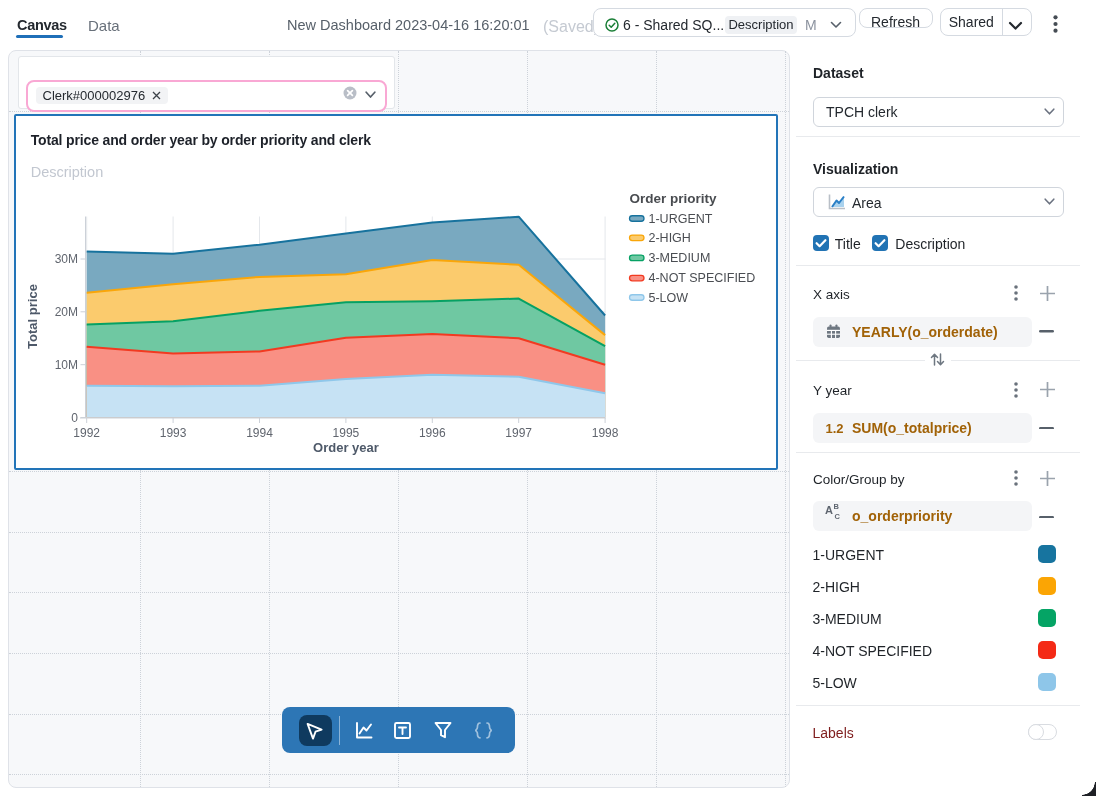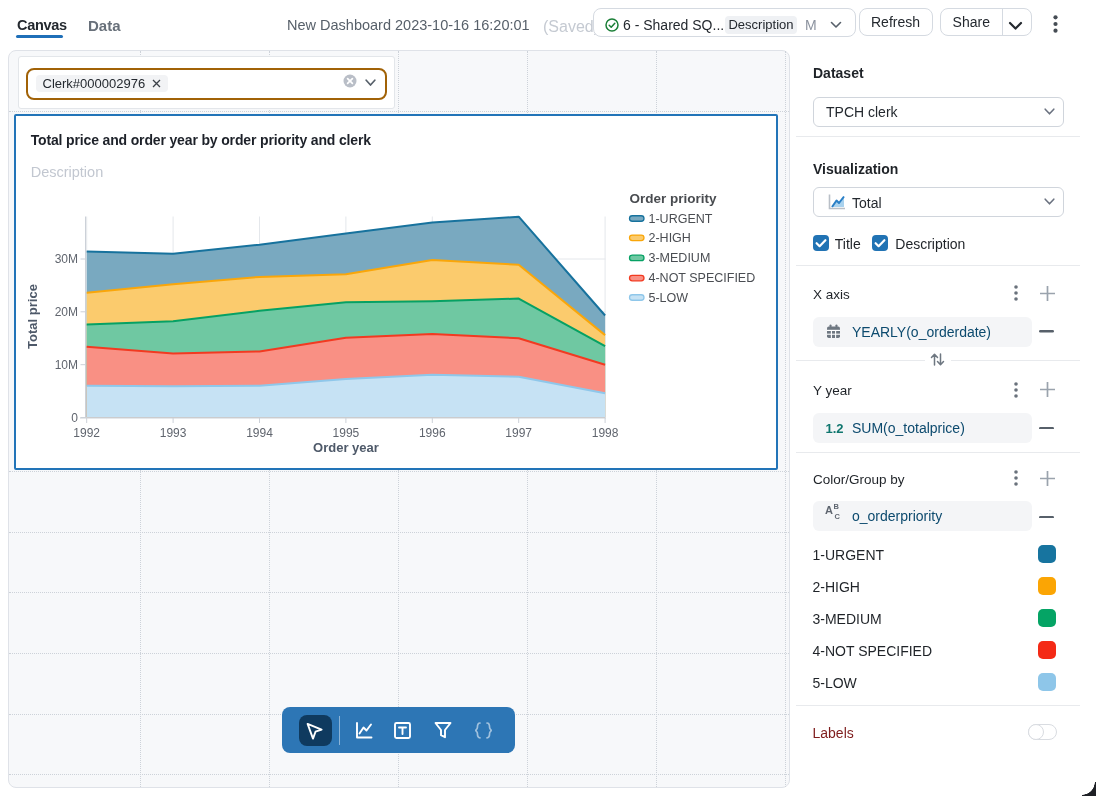"Data" .tab2 { font-weight: 700 -> 400 }
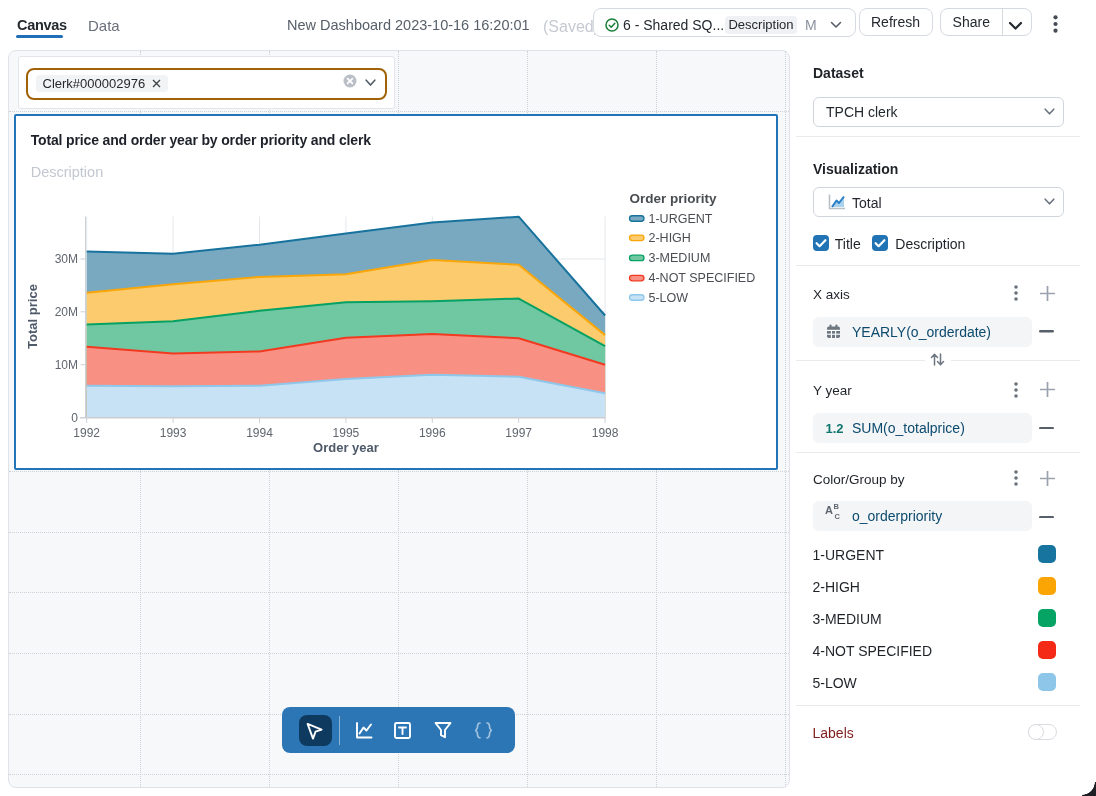"New Dashboard 2023-10-16 16:20:01" div.abs { text: 2023-10-16 -> 2023-04-16 }
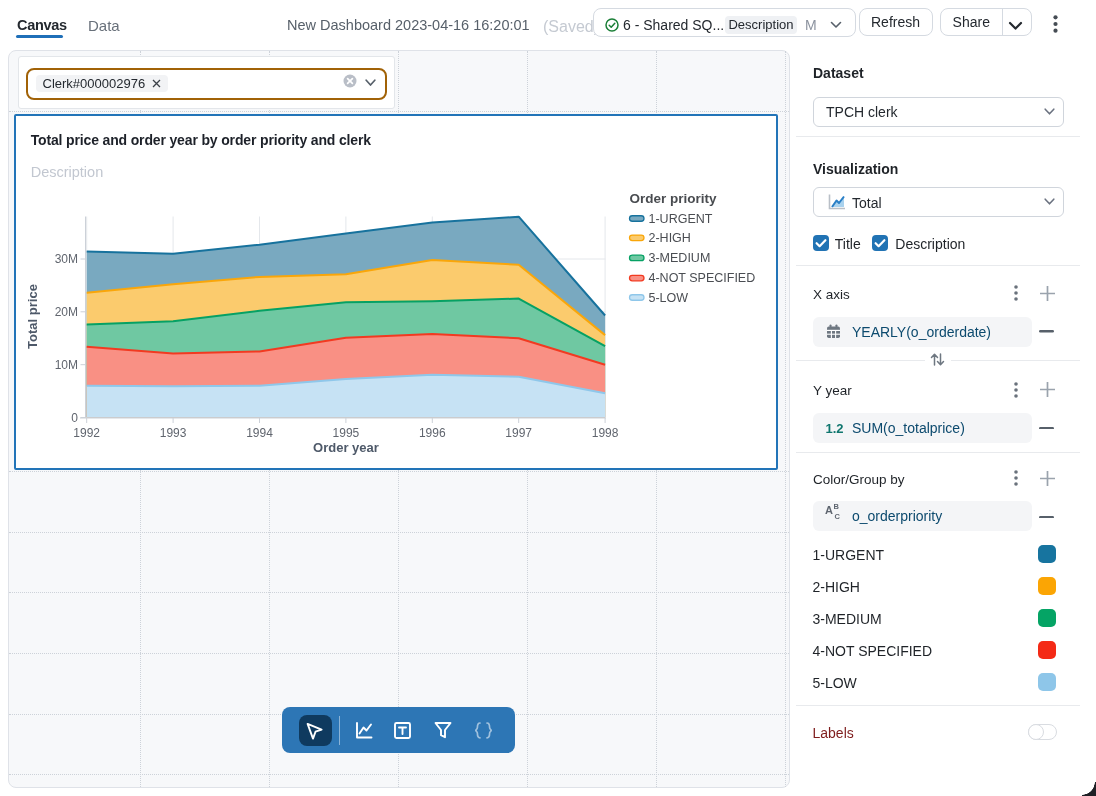"Refresh" .refresh { height: 28px -> 20px }
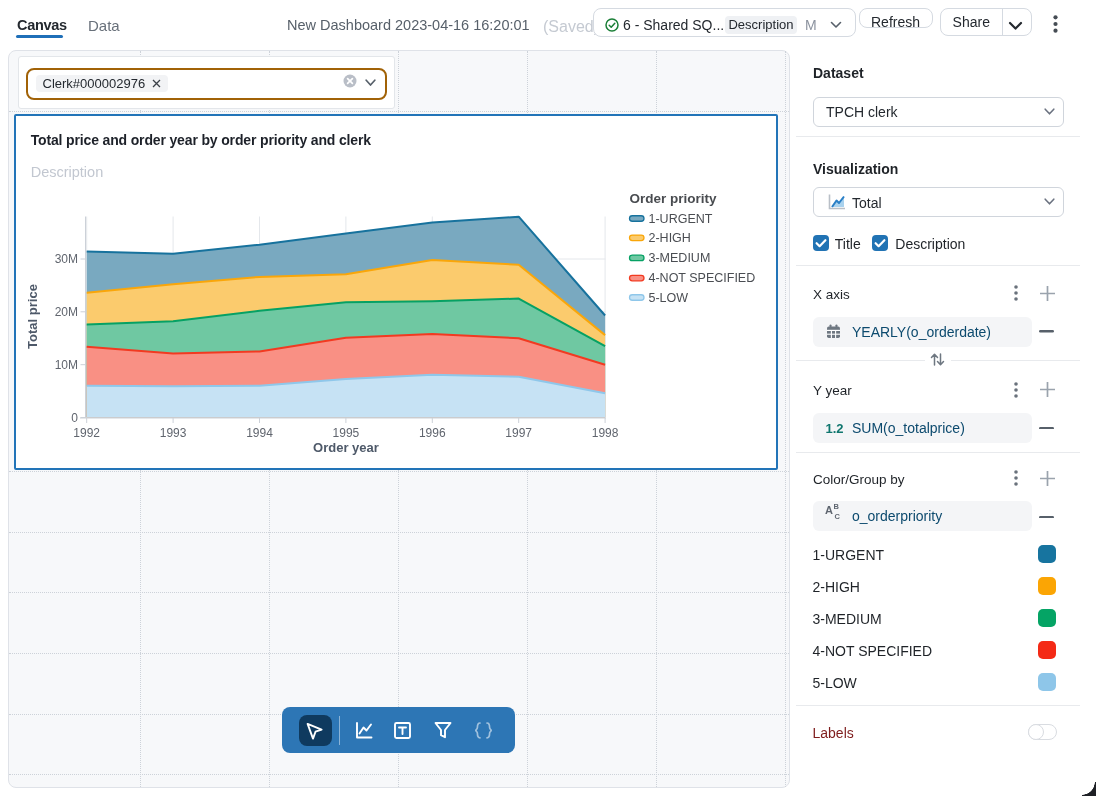"Share" span.lbl { text: Share -> Shared }
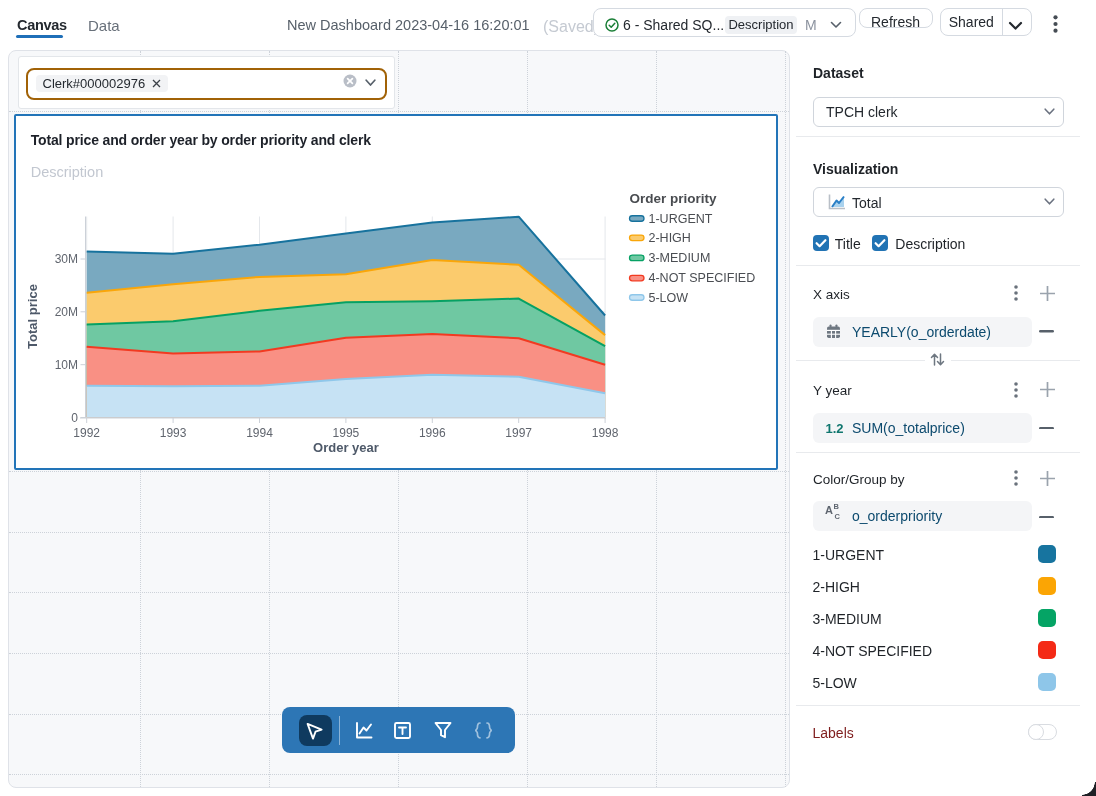"Clerk#000002976" .fselect { border: 2px solid #a16207 -> 2px solid #f9a8d4; top: 11px -> 23px }
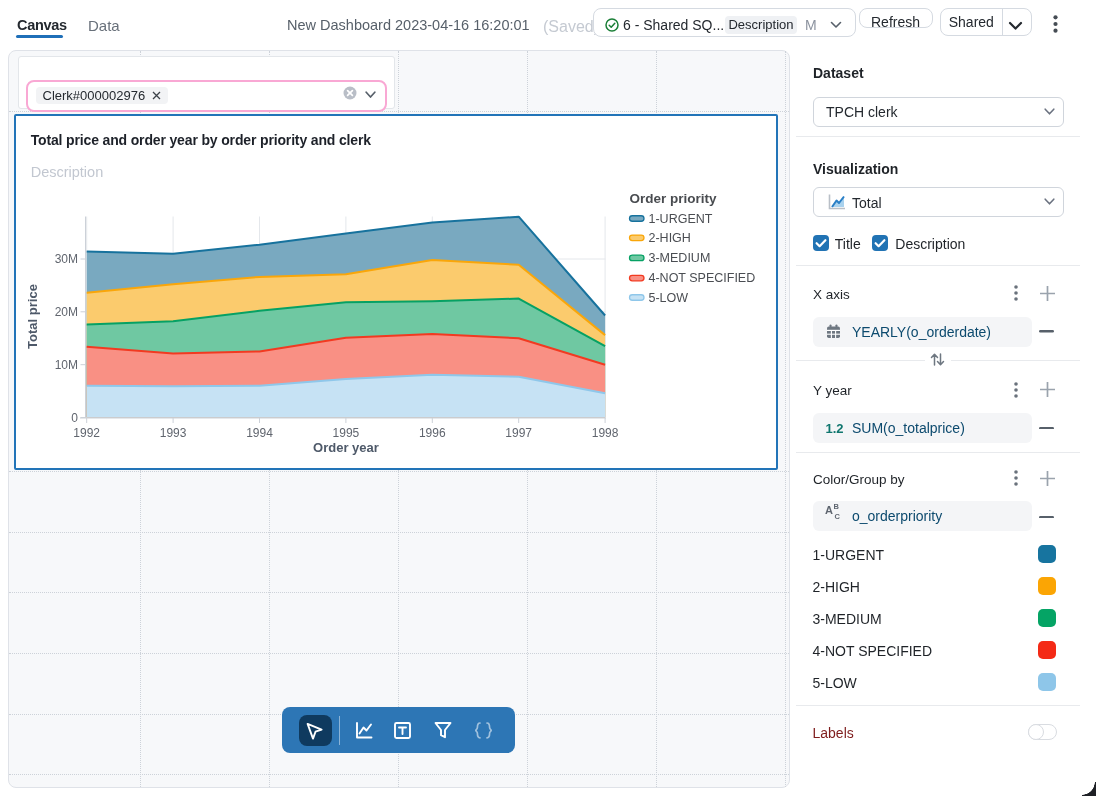"Total" div.abs { text: Total -> Area }
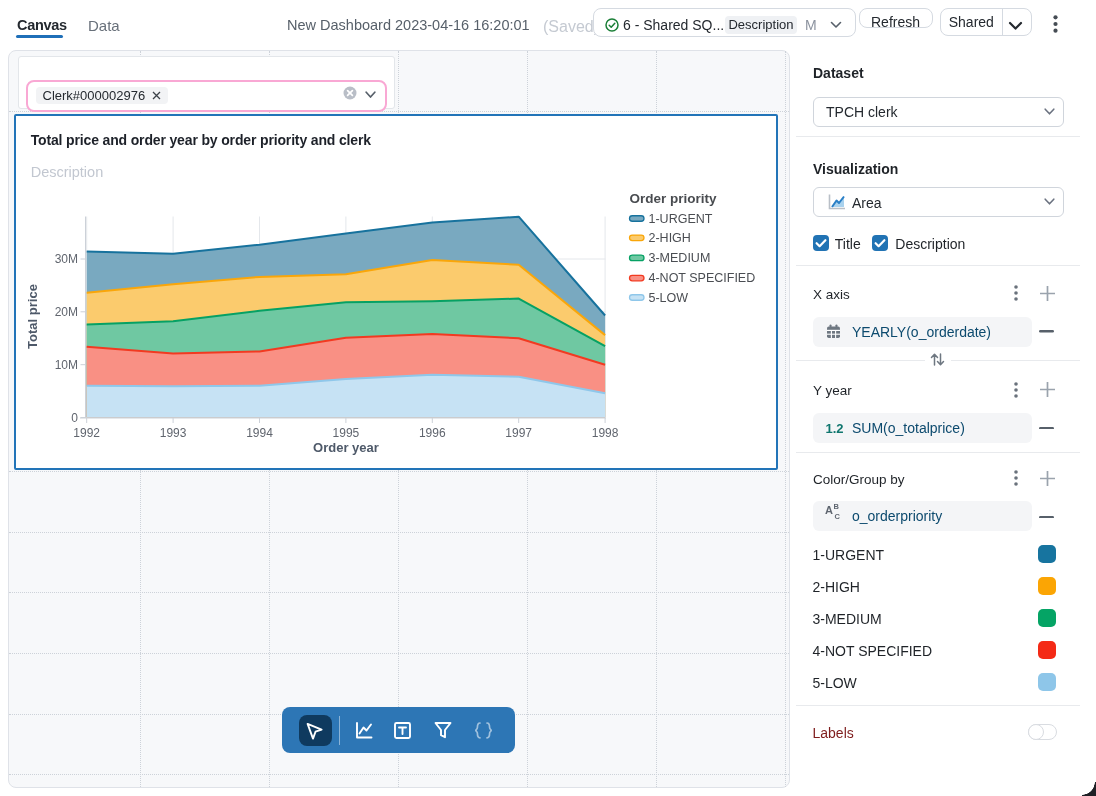"YEARLY(o_orderdate)" .fptext { color: #0c4a6e -> #a16207; font-weight: 400 -> 700 }
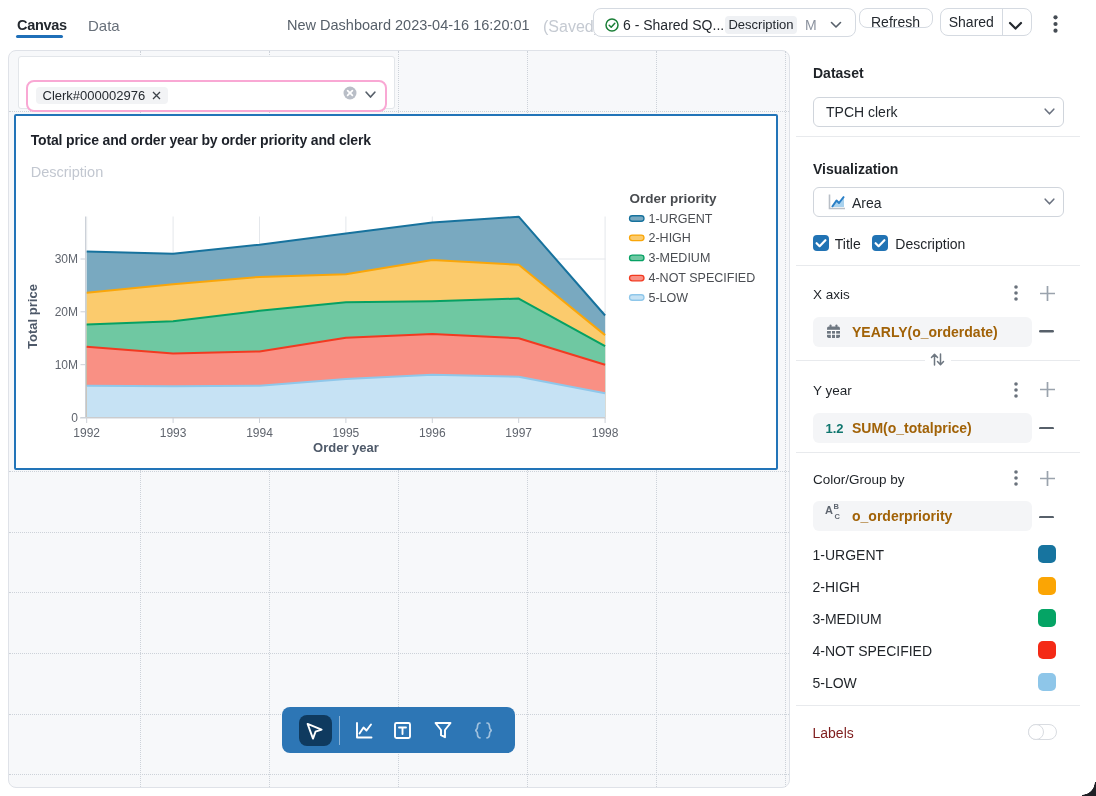"1.2" span { color: #0f766e -> #a16207 }
